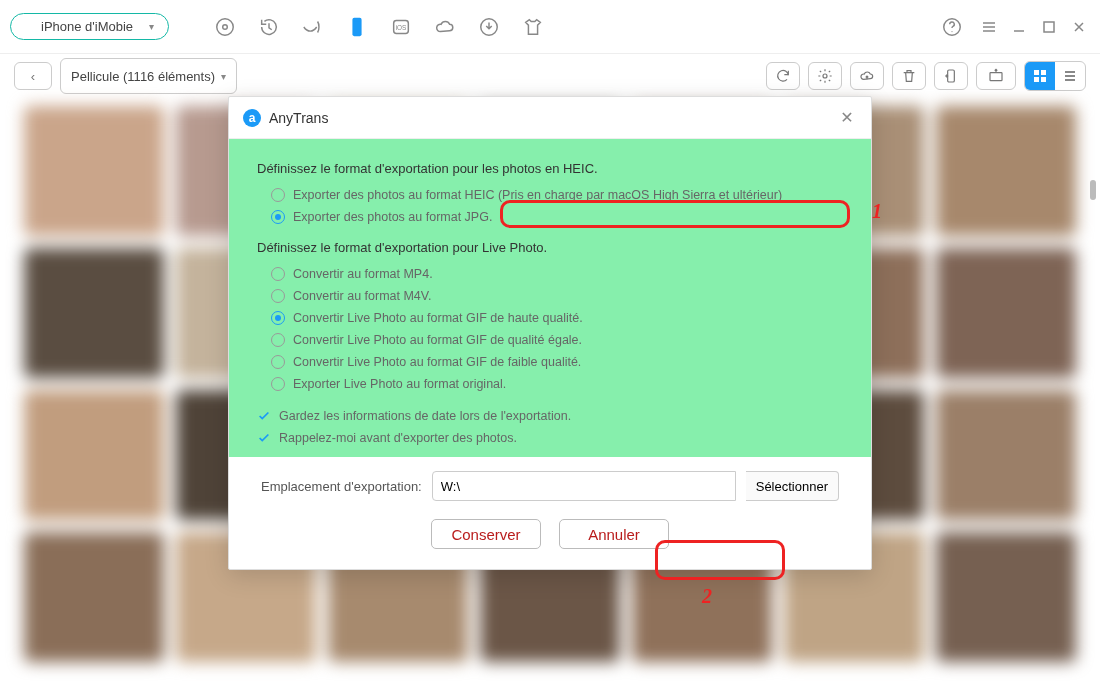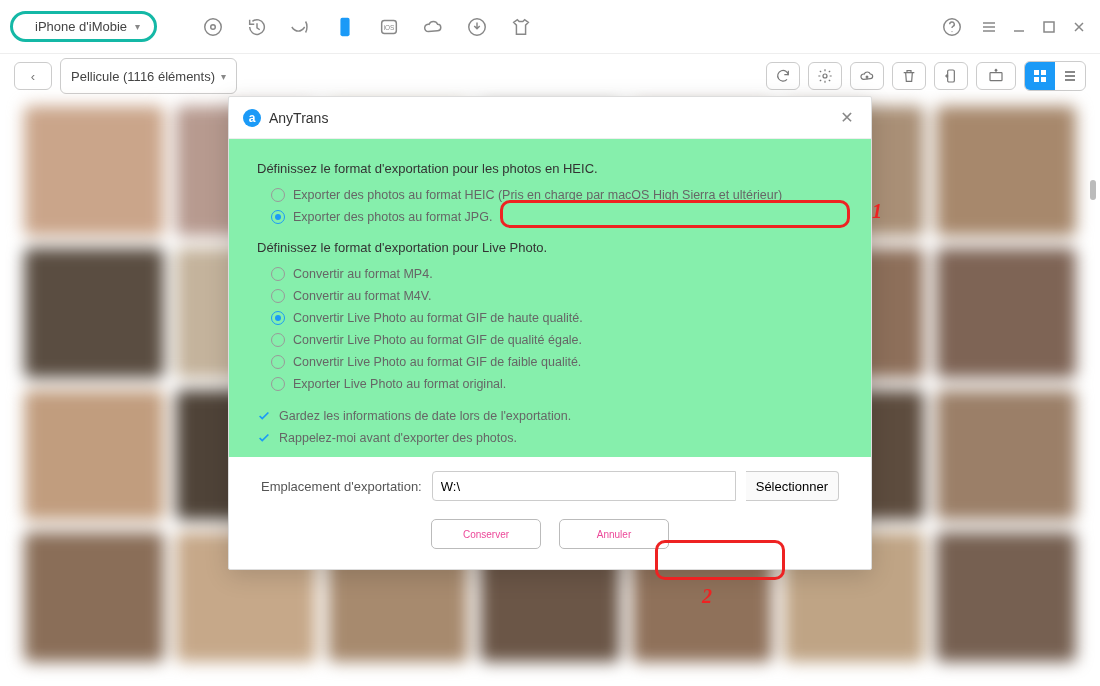"iPhone d'iMobie" .device-pill { border: 3px solid #14b8a6 -> 1px solid #14b8a6; gap: 8px -> 16px }
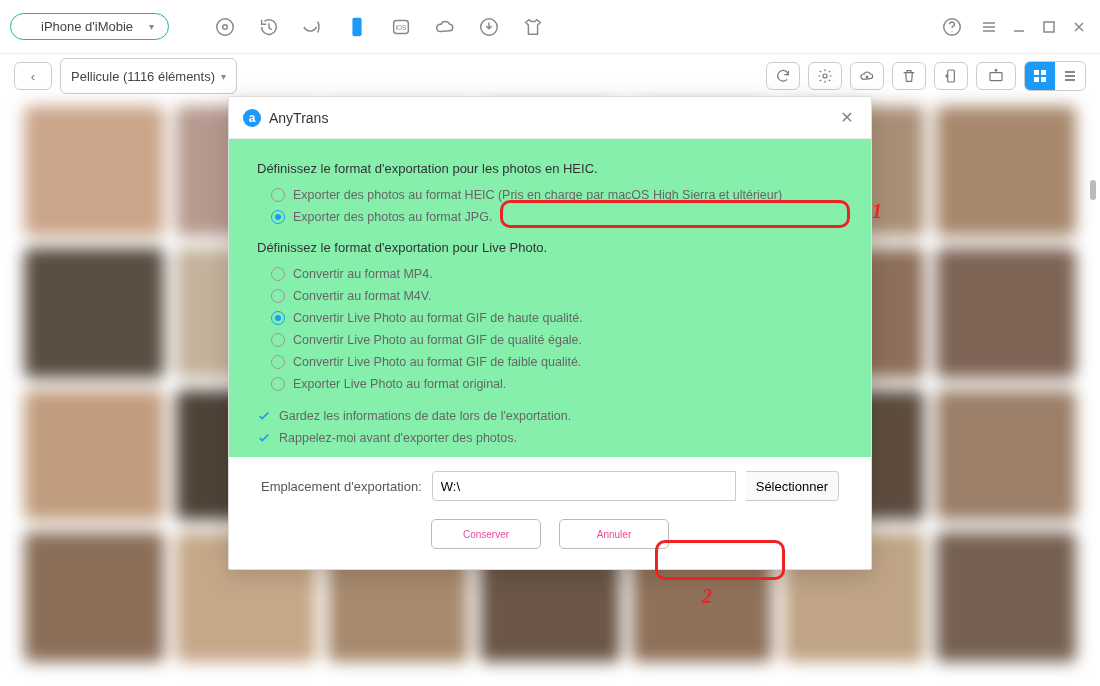"Conserver" .m-btn { color: #ec4899 -> #b91c1c; font-size: 10px -> 15px }
